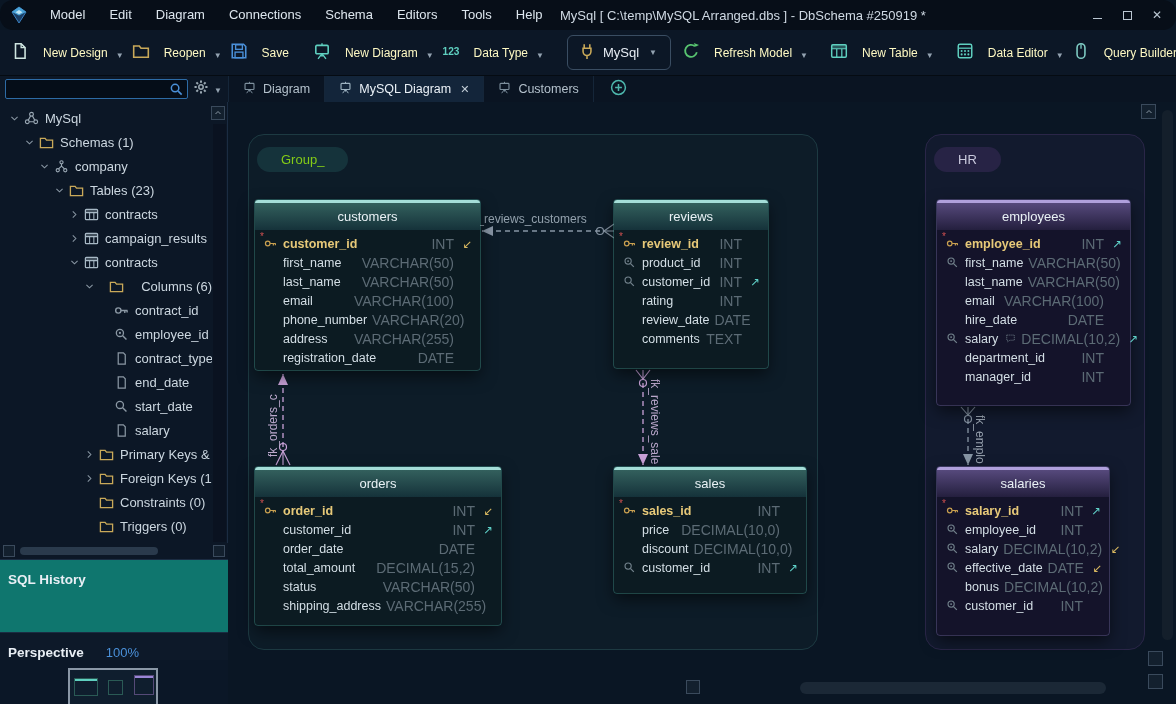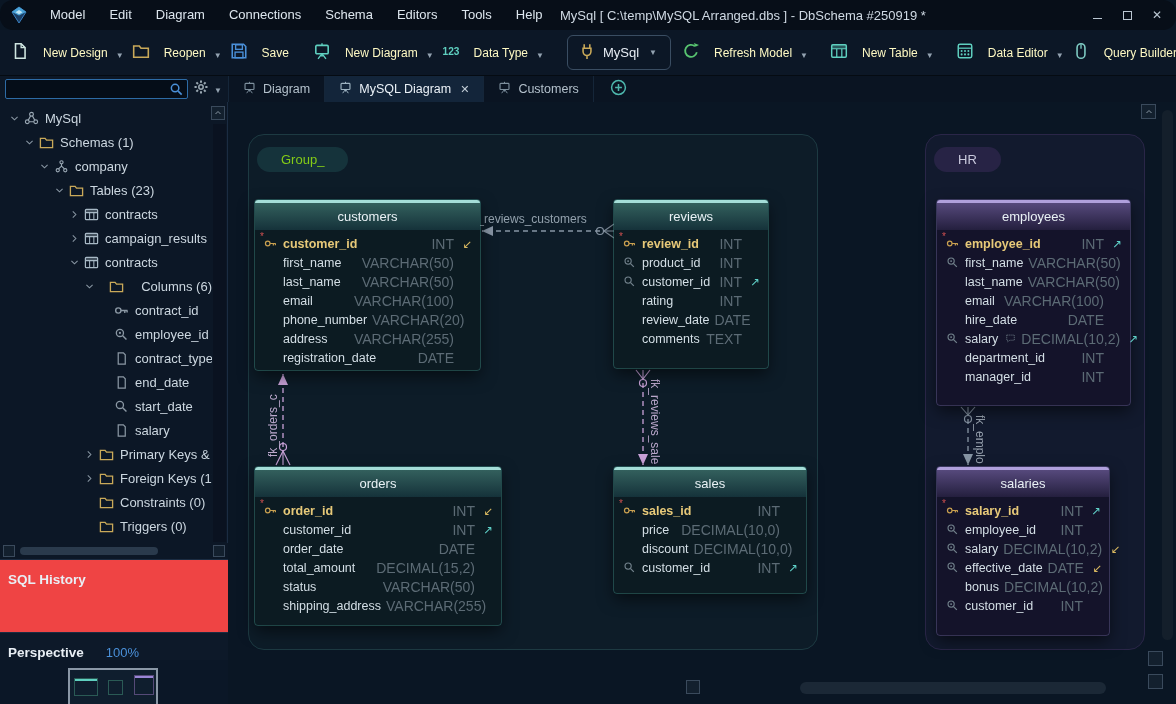"SQL History" .sql-history { background: #ef4444 -> #0f766e }
